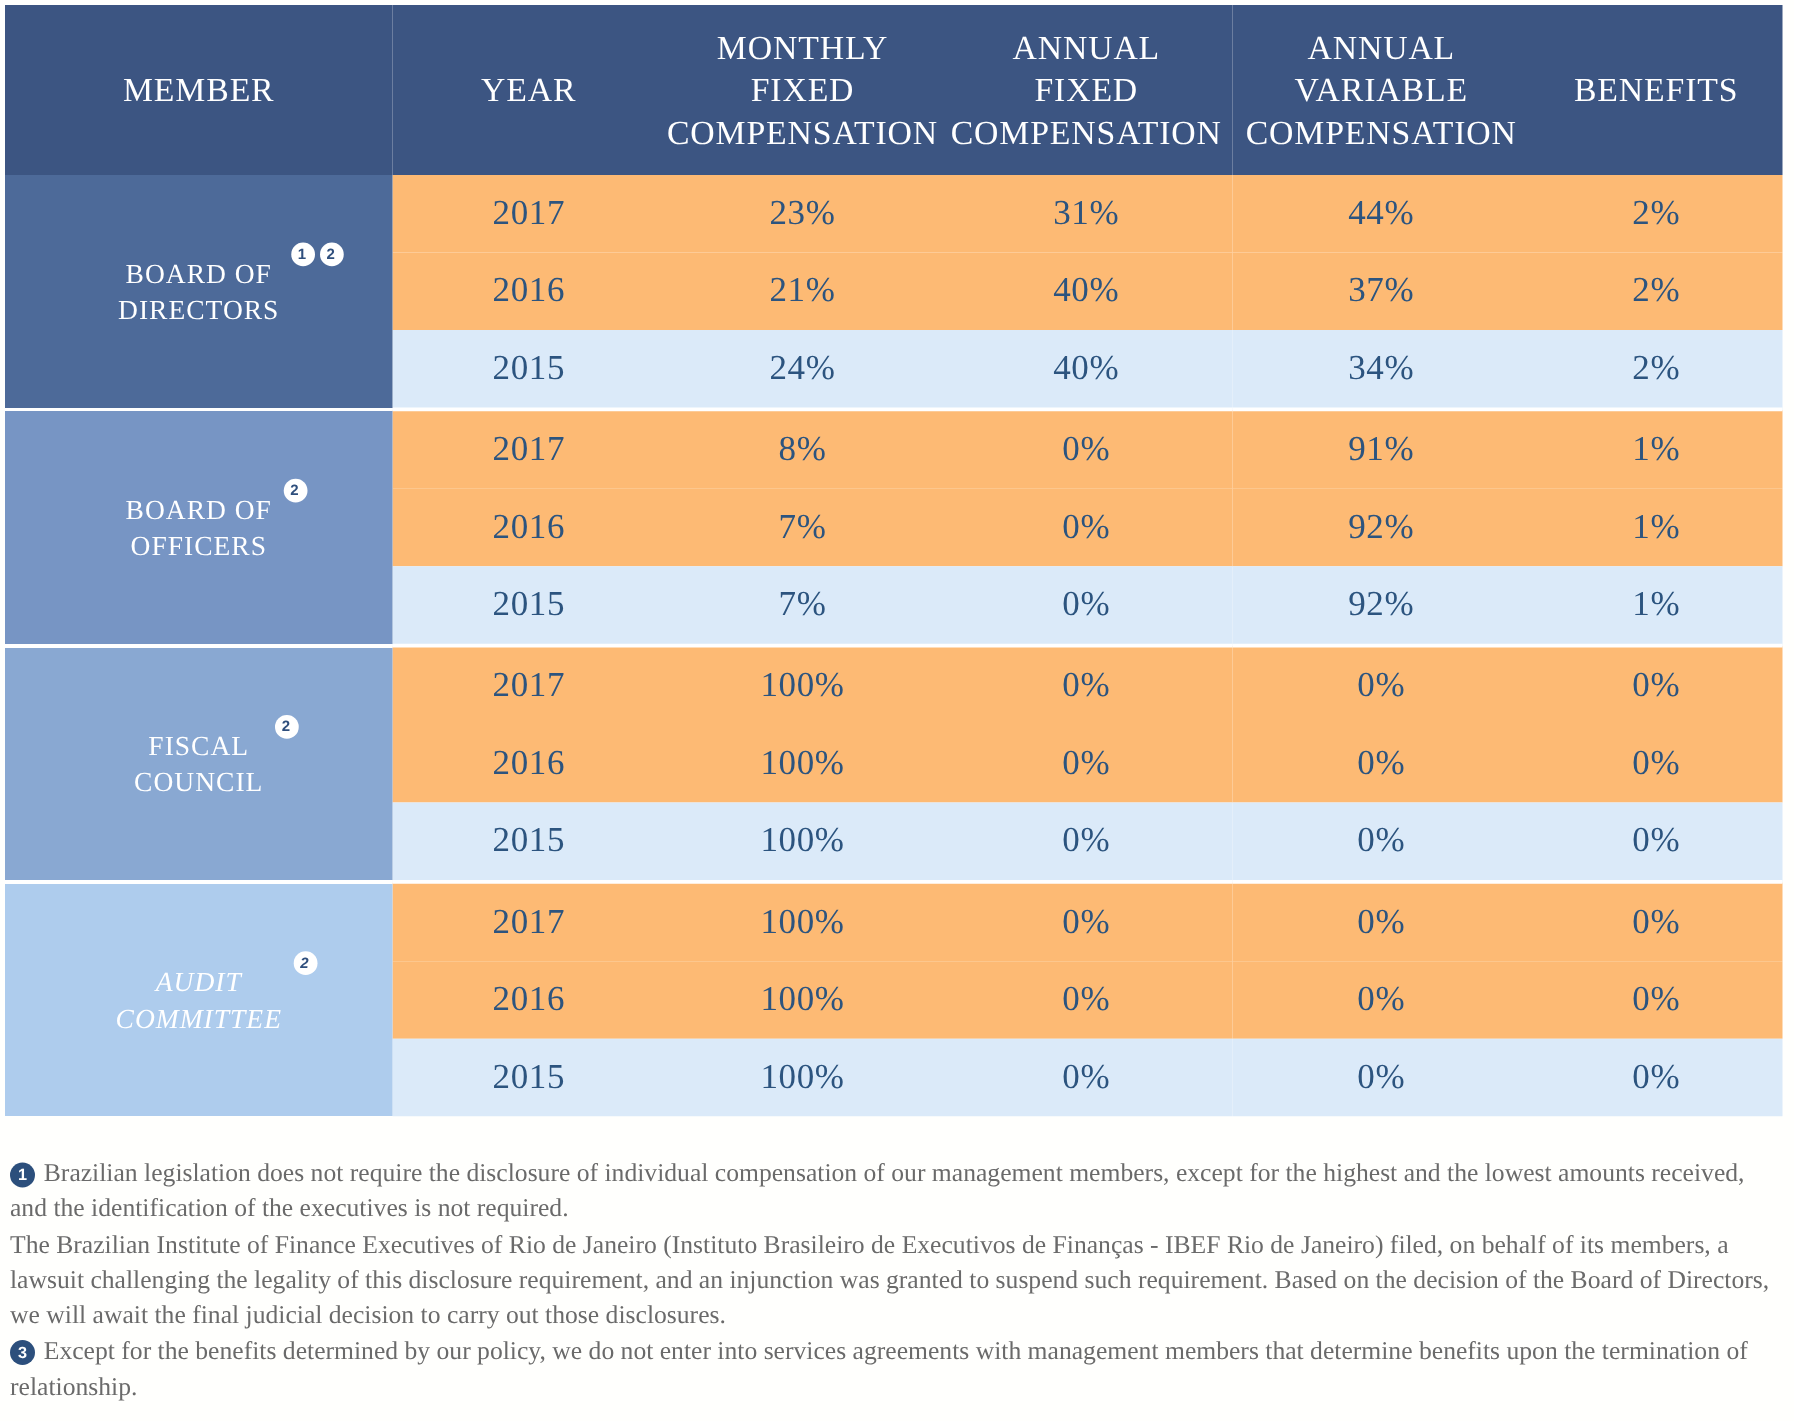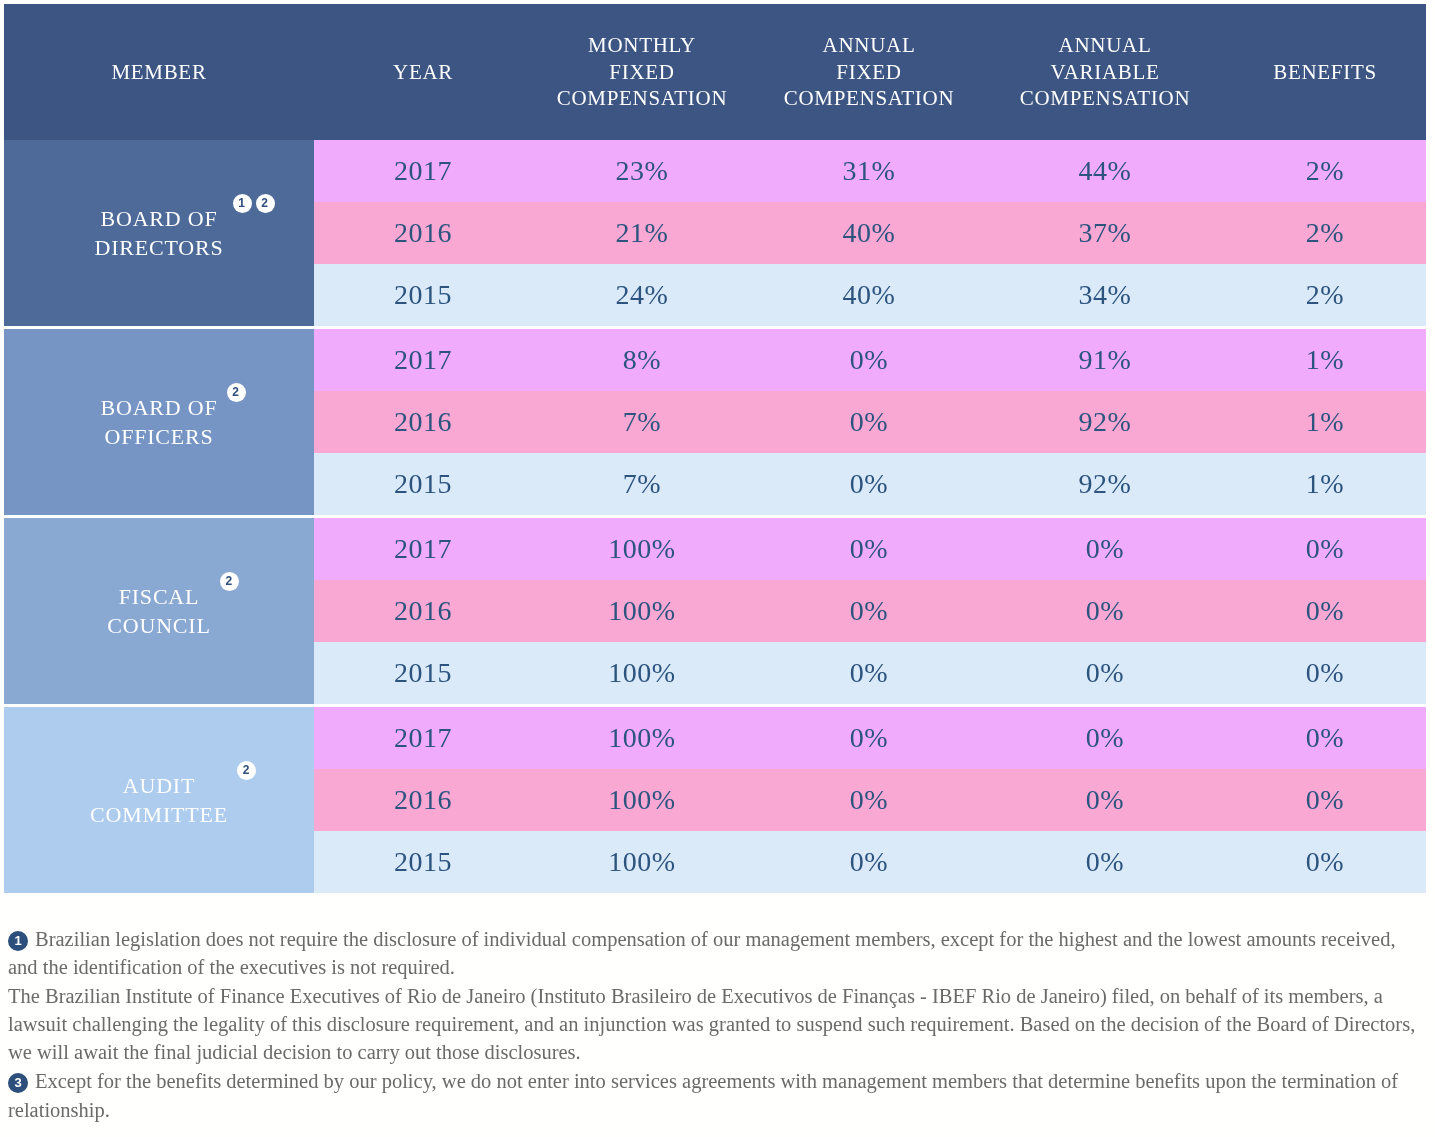"MONTHLY" thead th { font-size: 21px -> 27px }
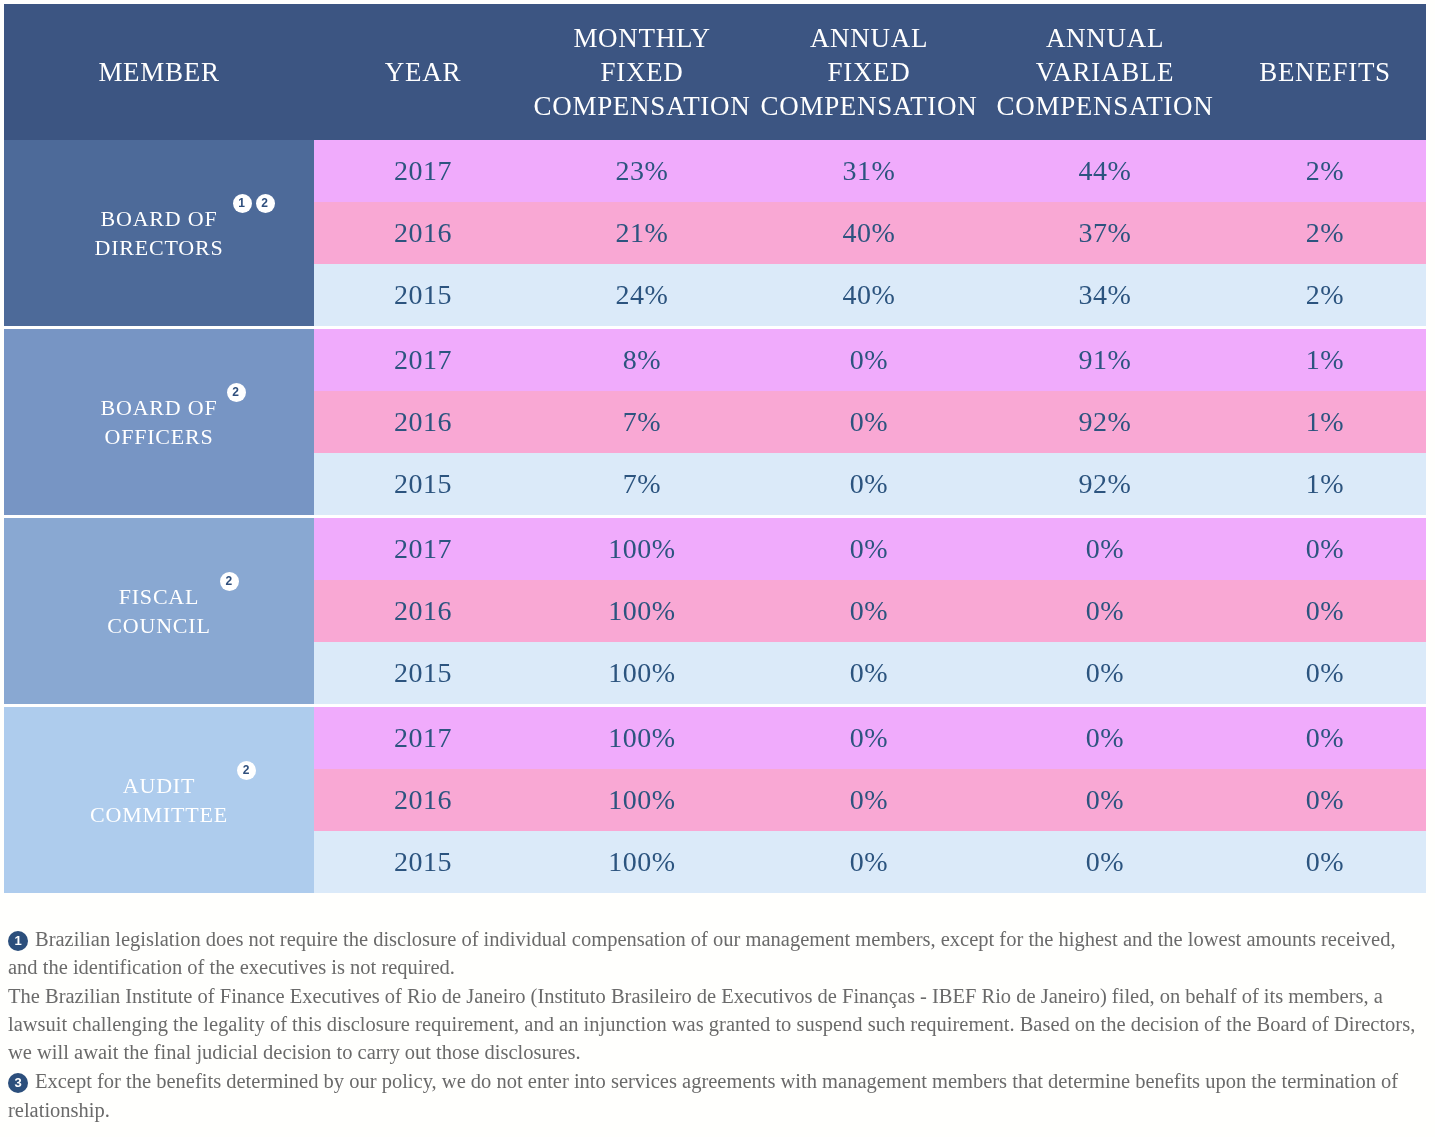"2017" tr.r0 td.data-cell { background: #f0abfc -> #fdba74 }
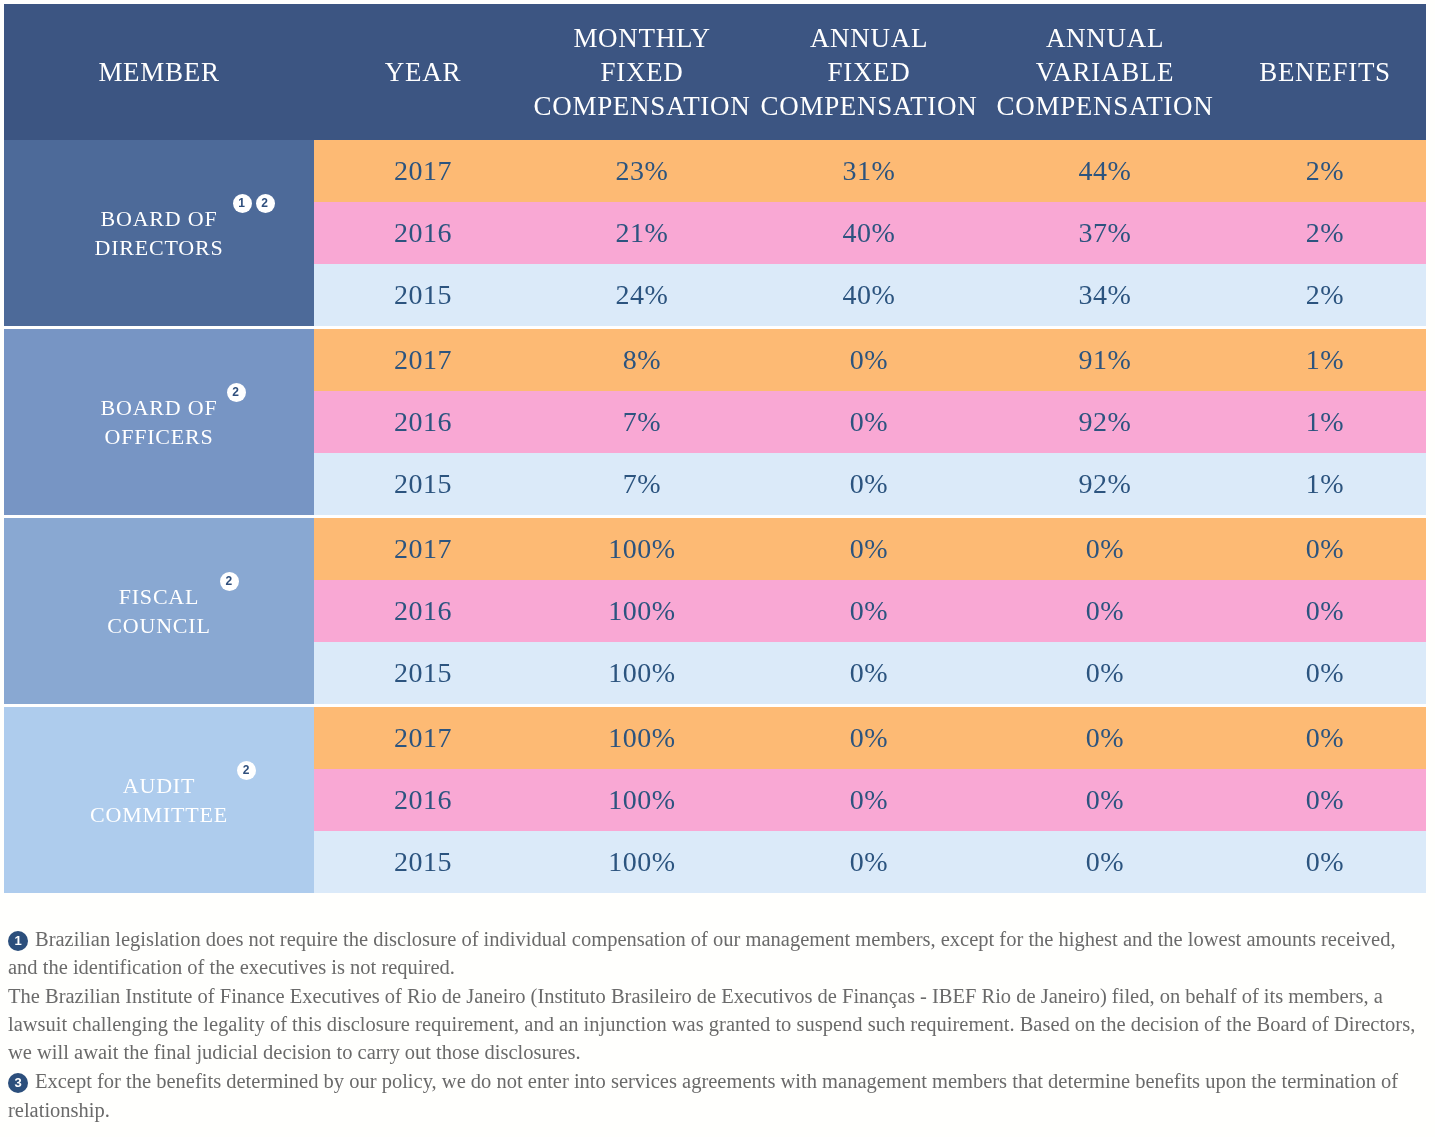"2016" tr.r1 td.data-cell { background: #f9a8d4 -> #fdba74 }
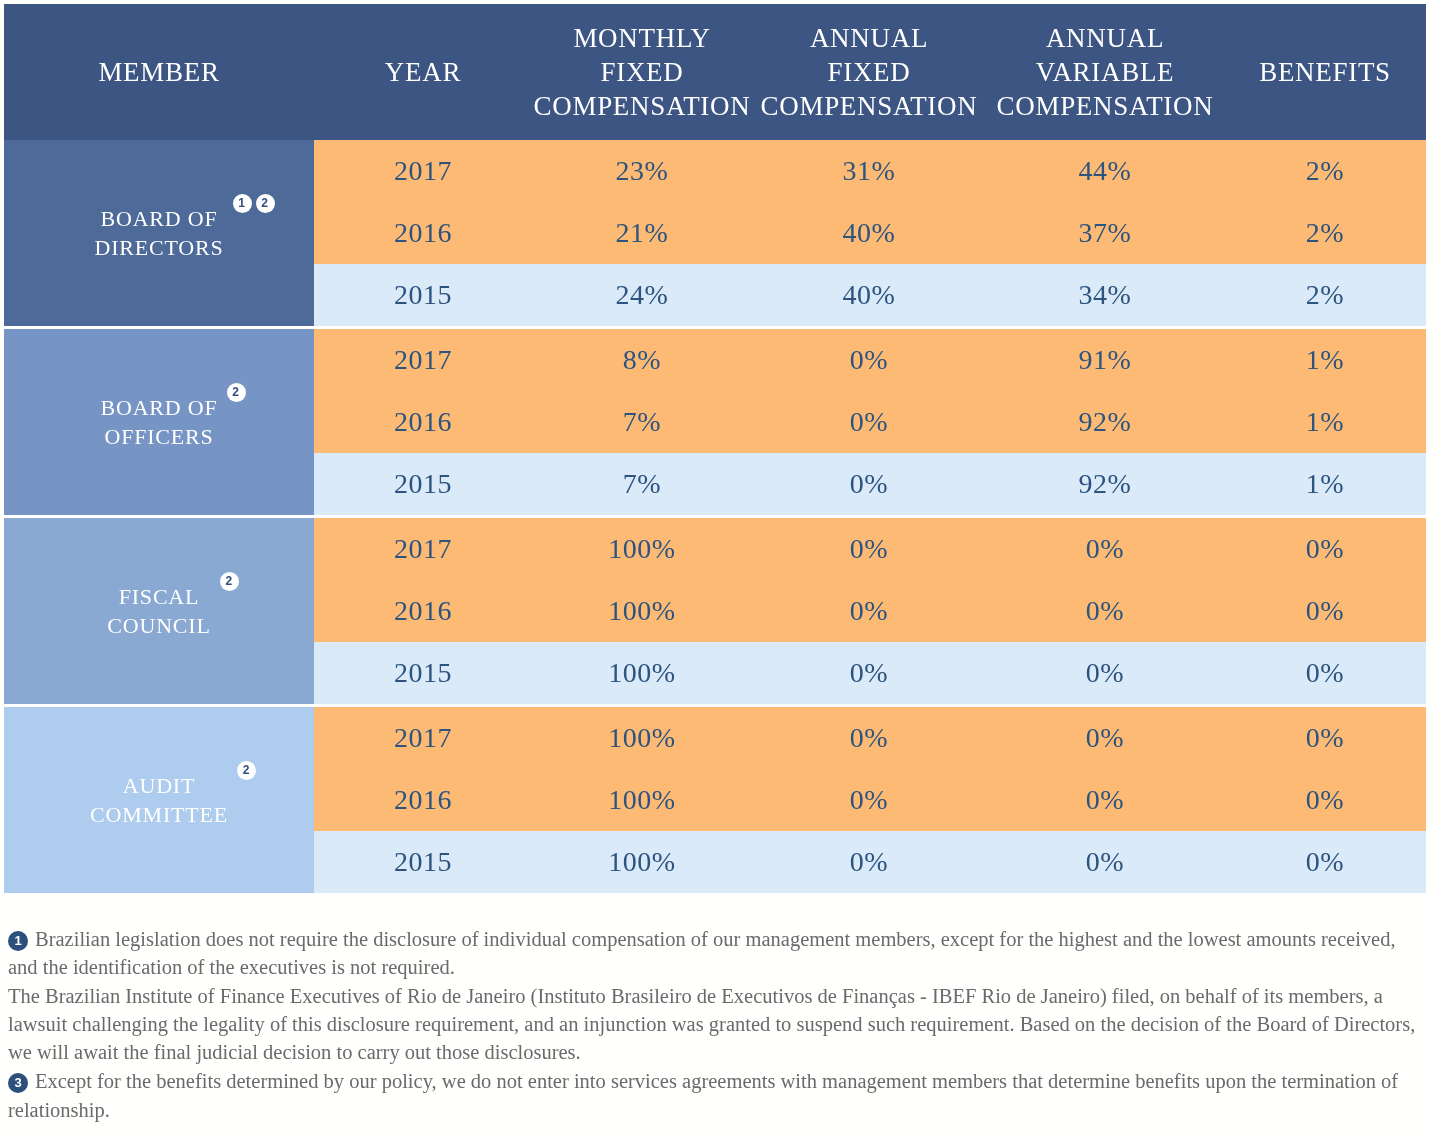"AUDIT" td.member-cell.last { font-style: none -> italic }
